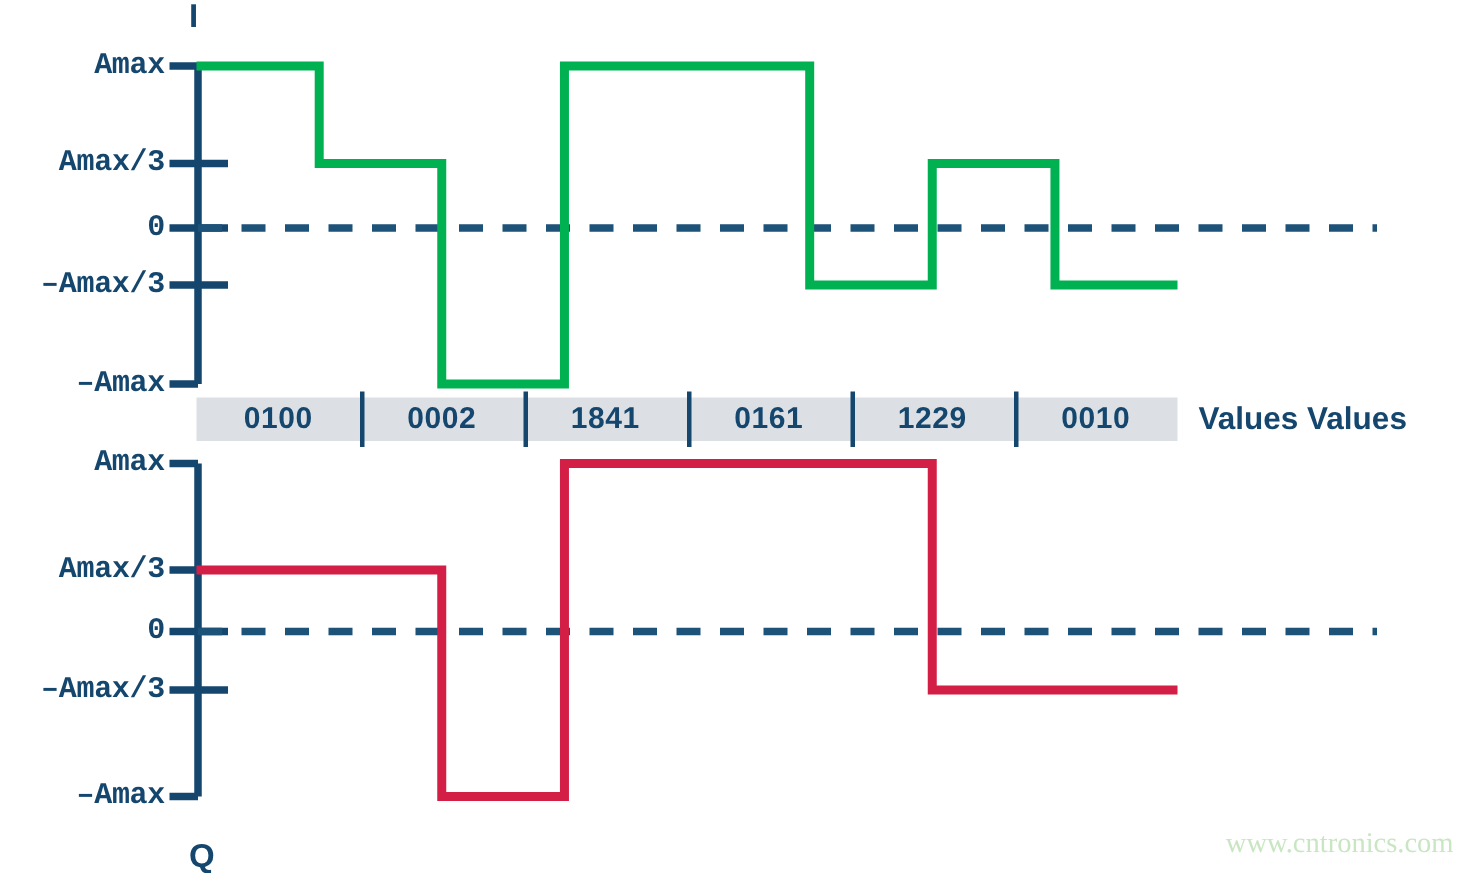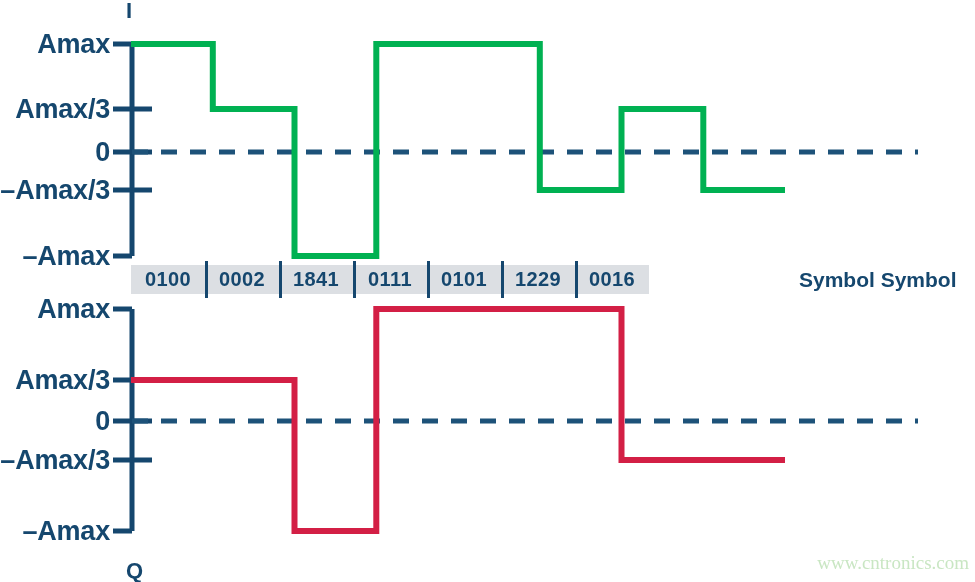"Amax" .axis-label { font-family: Liberation Sans, sans-serif -> Liberation Mono, monospace; font-size: 27px -> 20px }
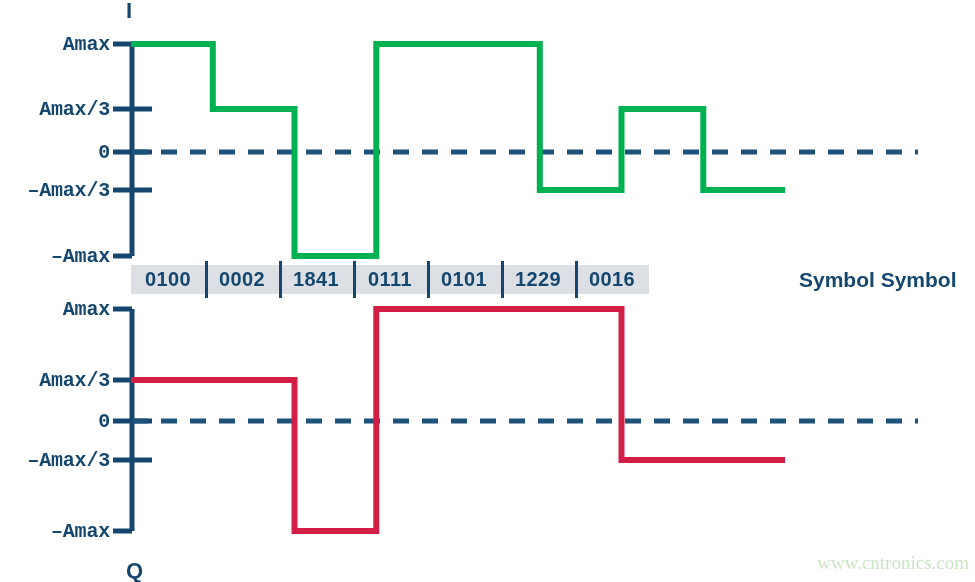"0100" #symbol-band { width: 518px -> 654px }
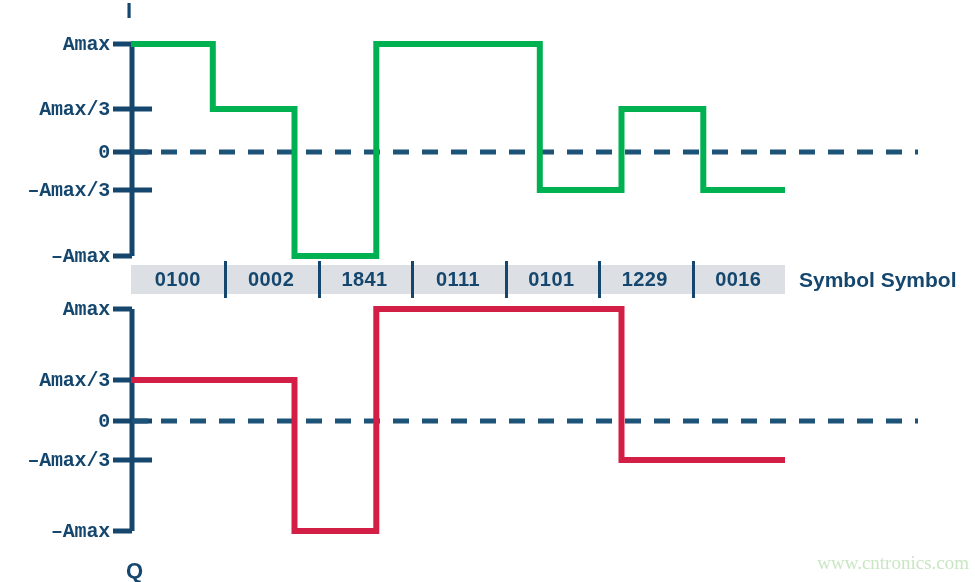"0111" div.symbol-cell { html: <div>0111</div> -> none }
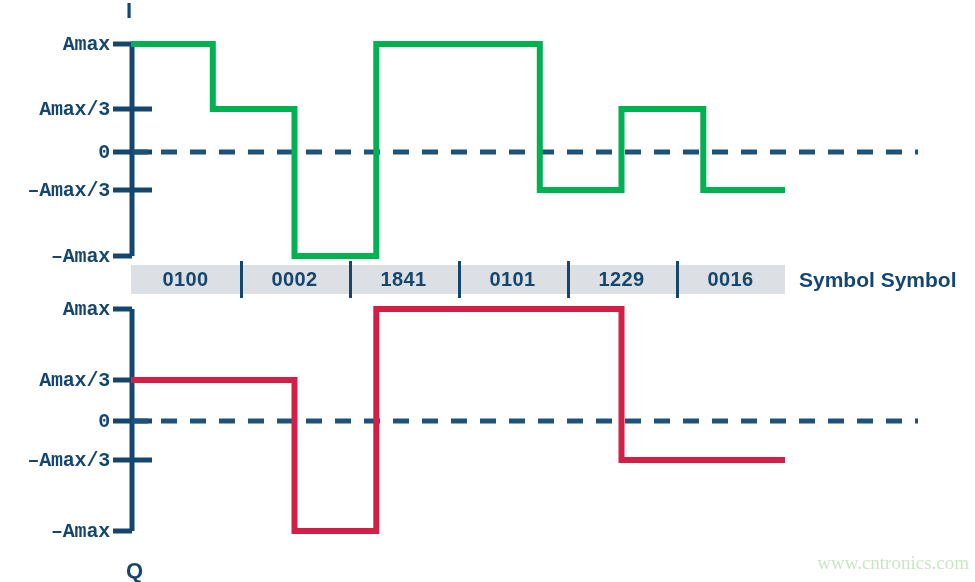"0101" div.symbol-cell { text: 0101 -> 0161 }
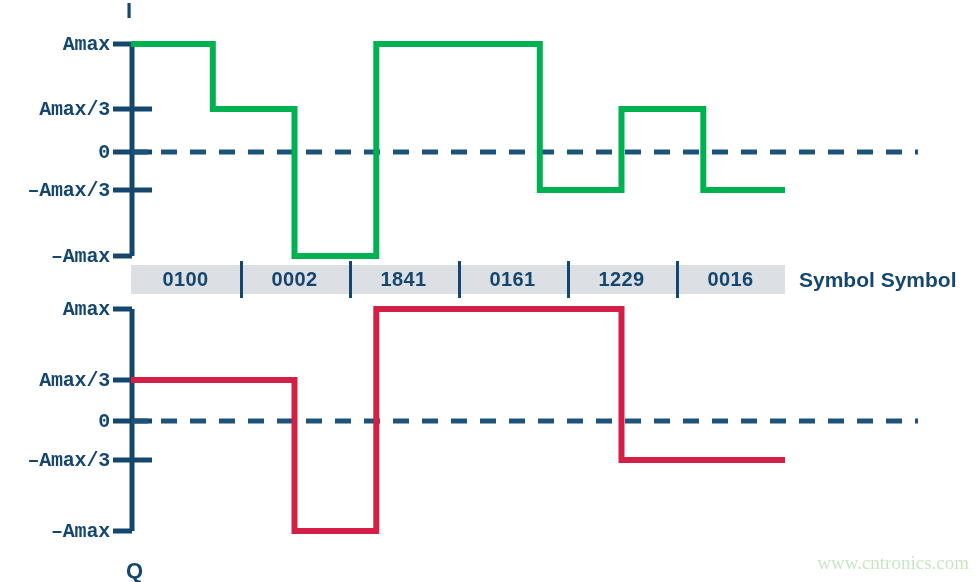"0016" div.symbol-cell { text: 0016 -> 0010 }
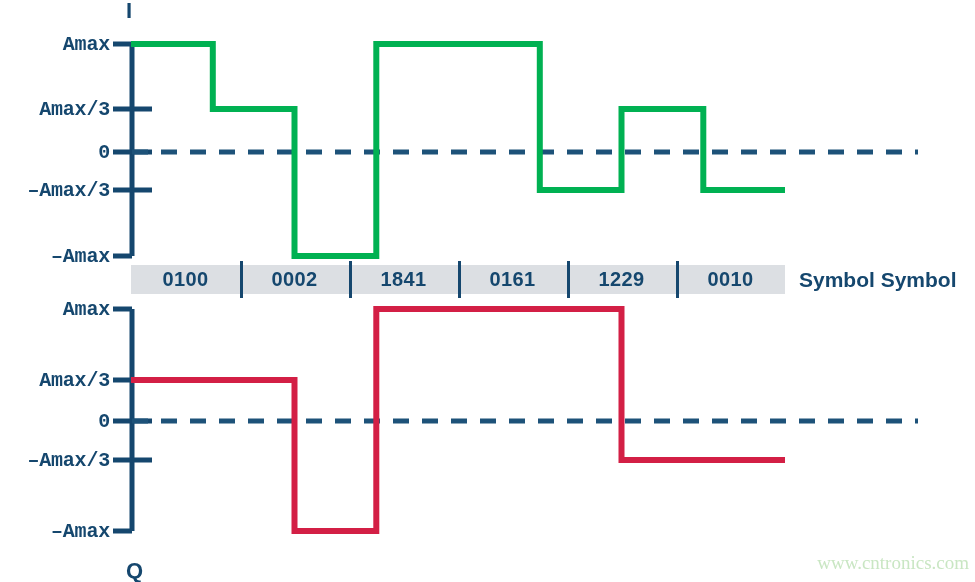"Symbol Symbol" div { text: Symbol Symbol -> Values Values }
